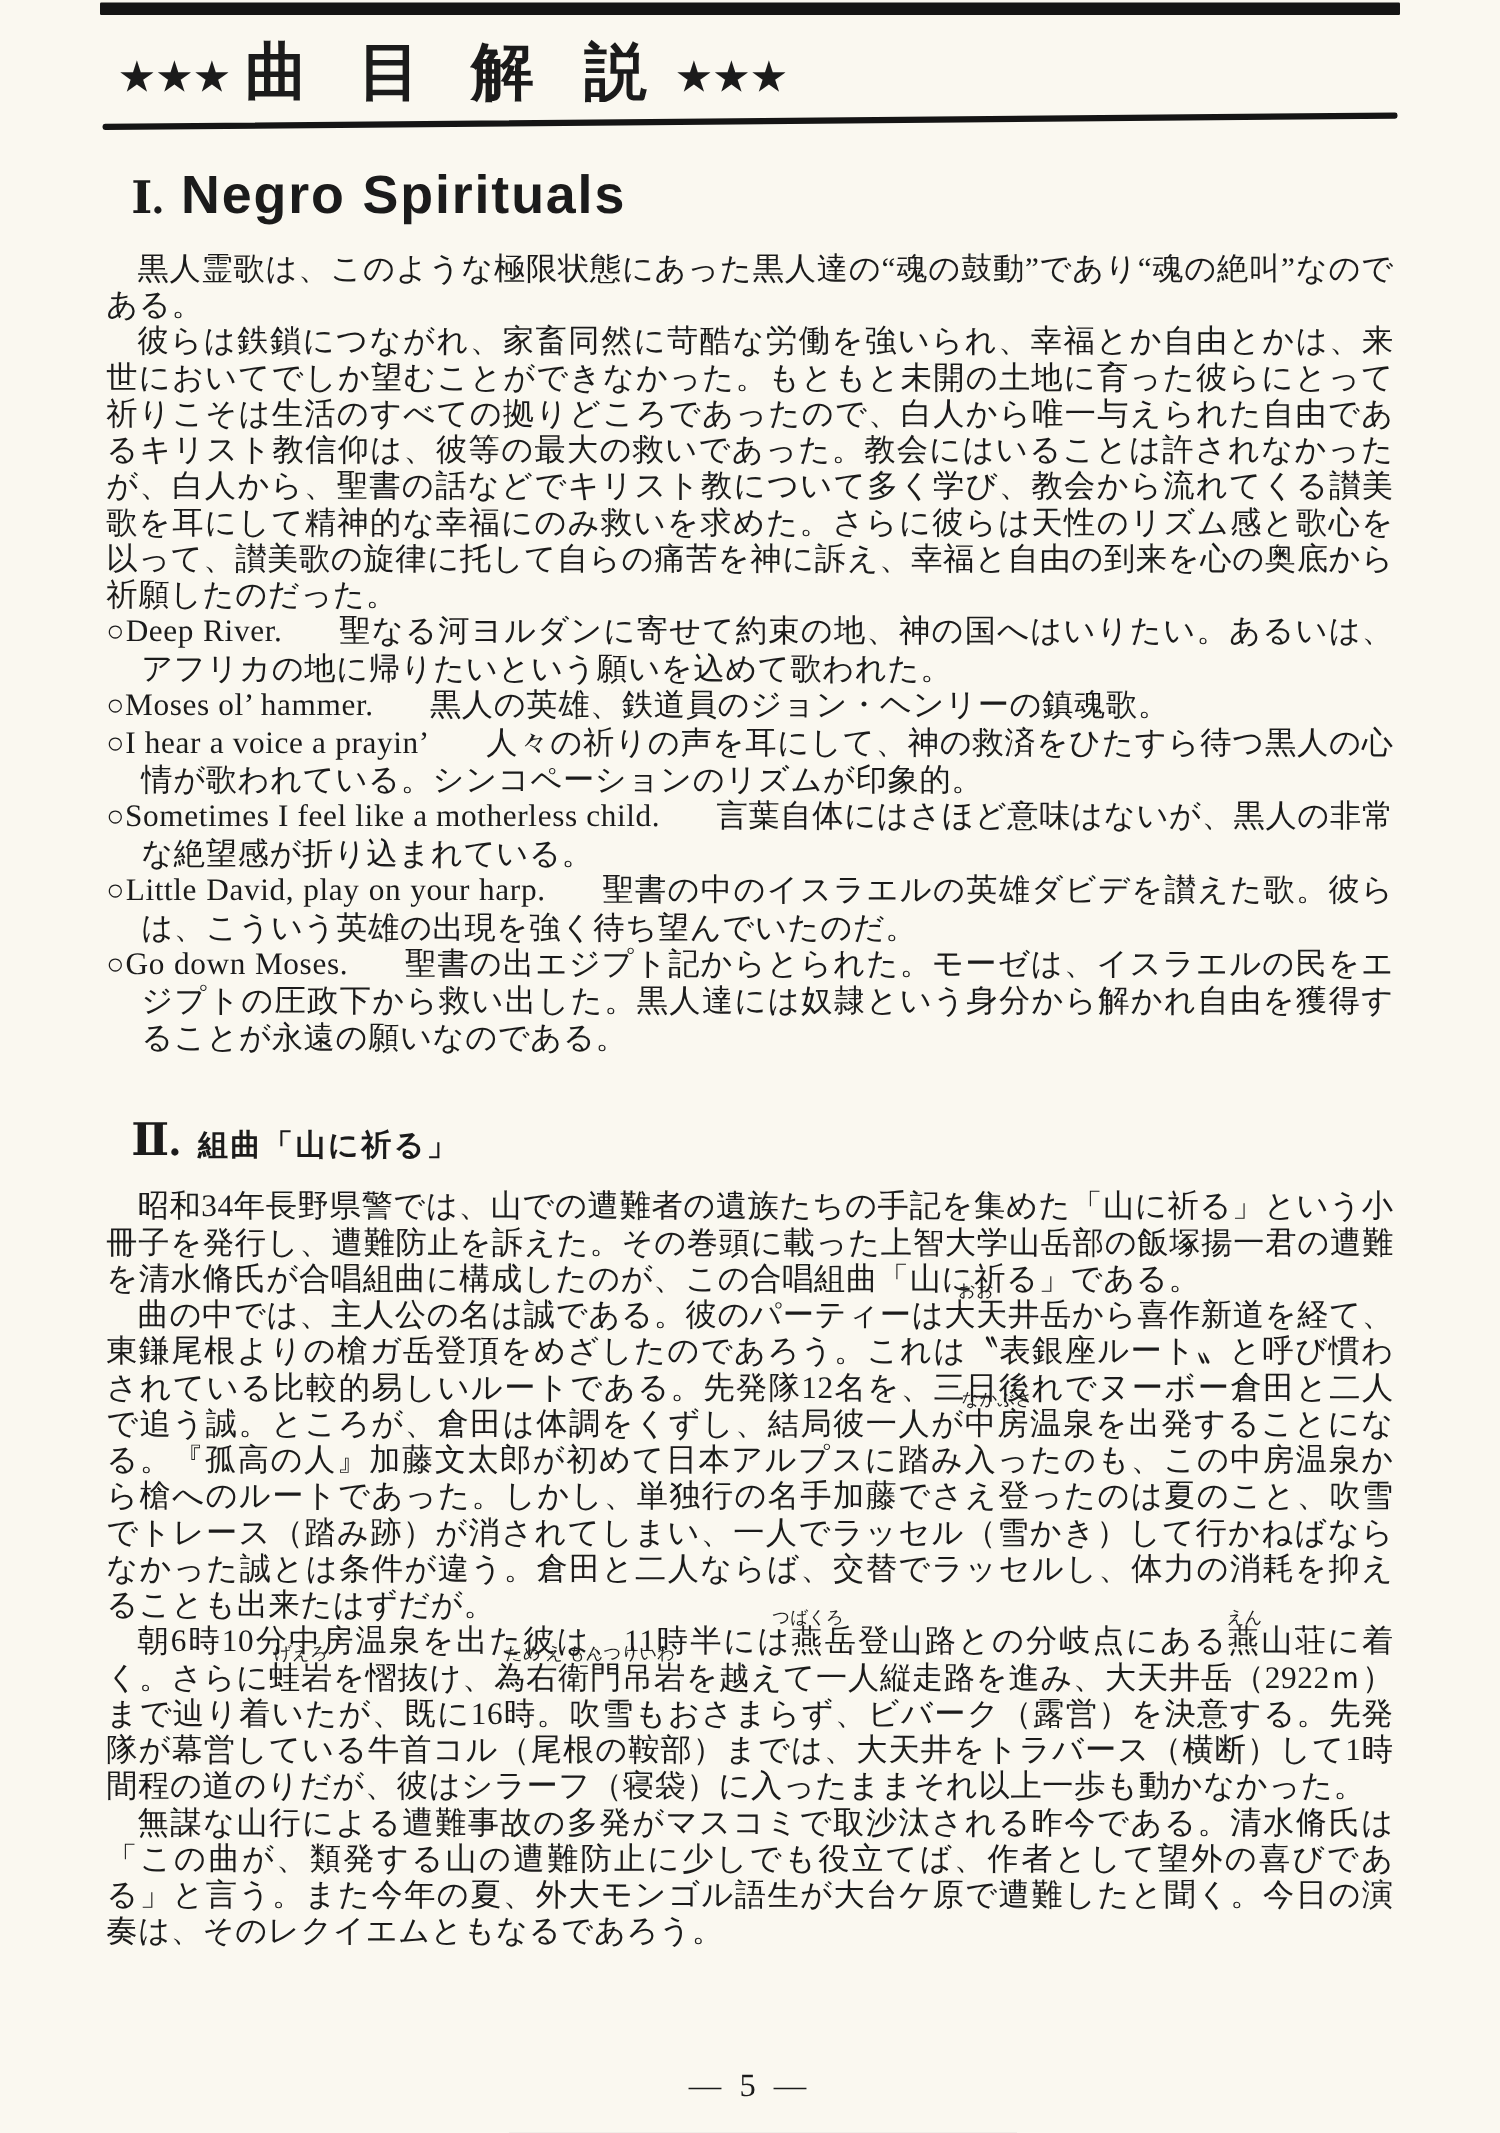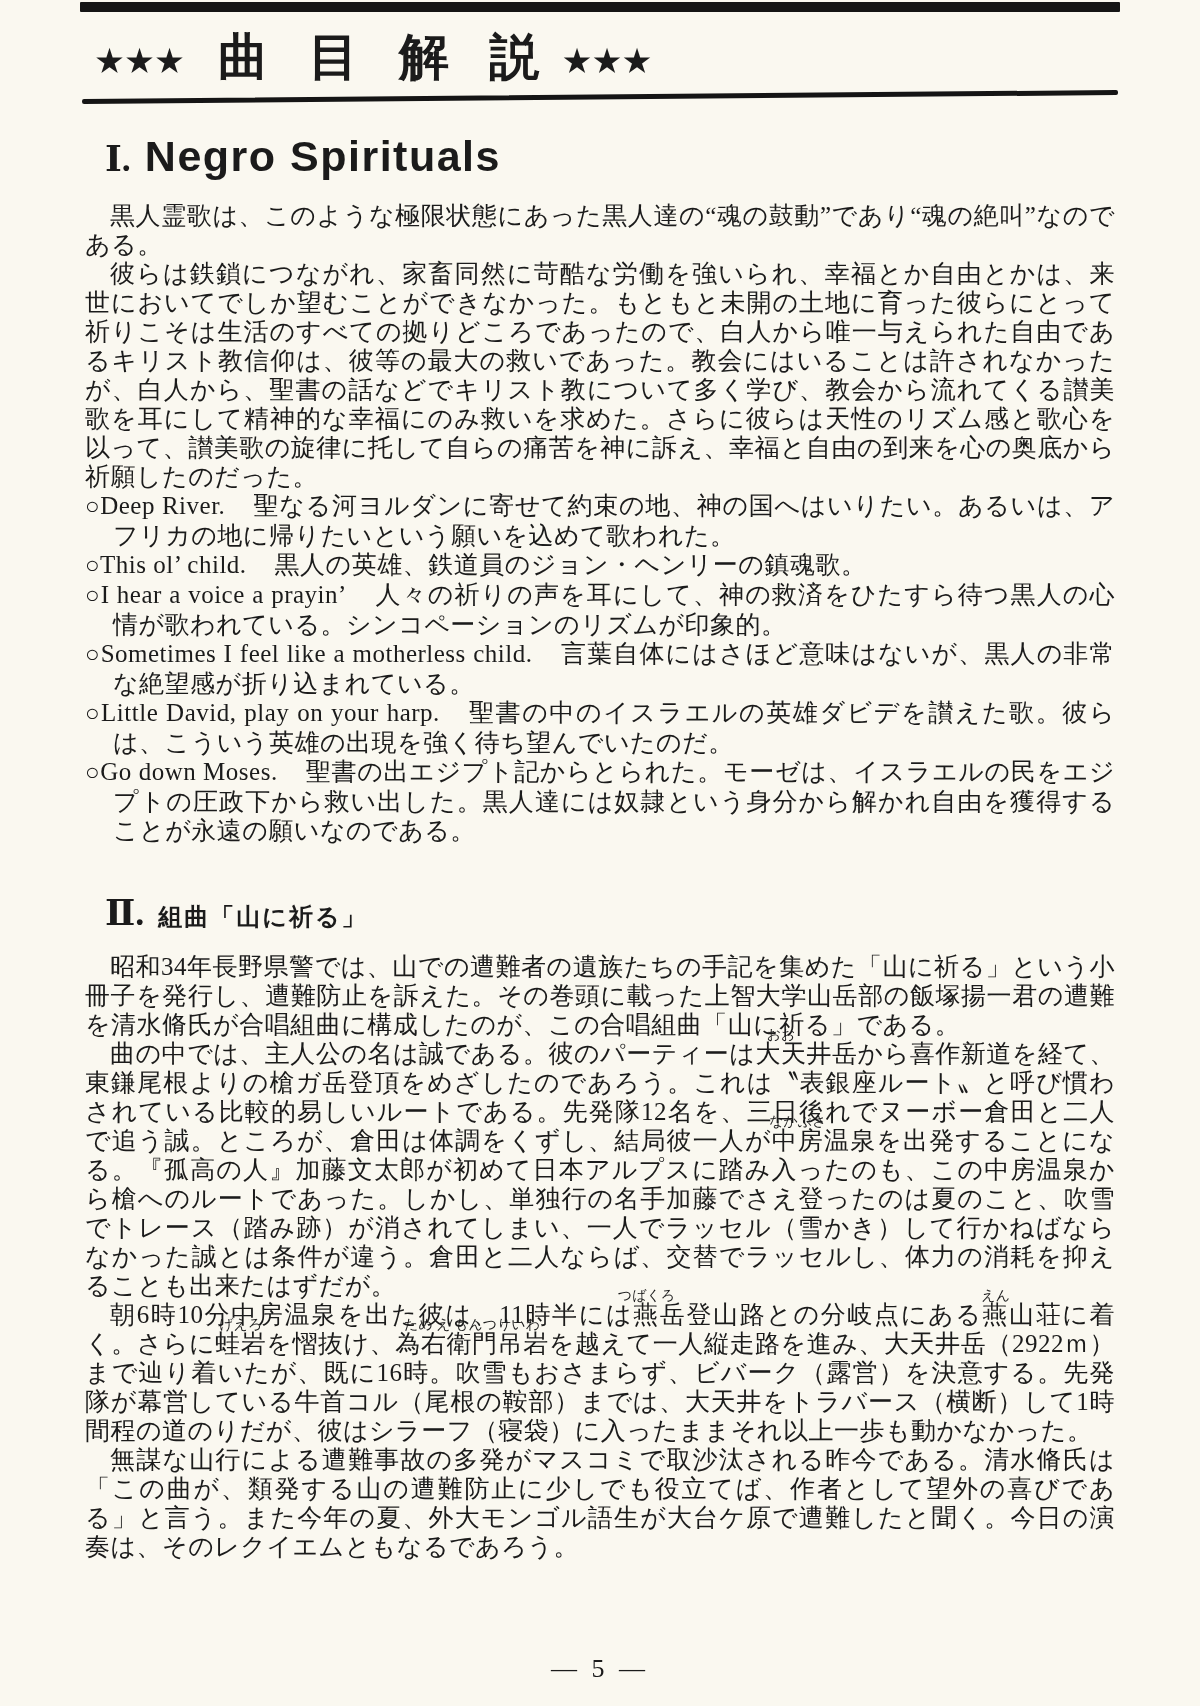"曲 目 解 説" .hdr-title { margin-left: 22px -> none }
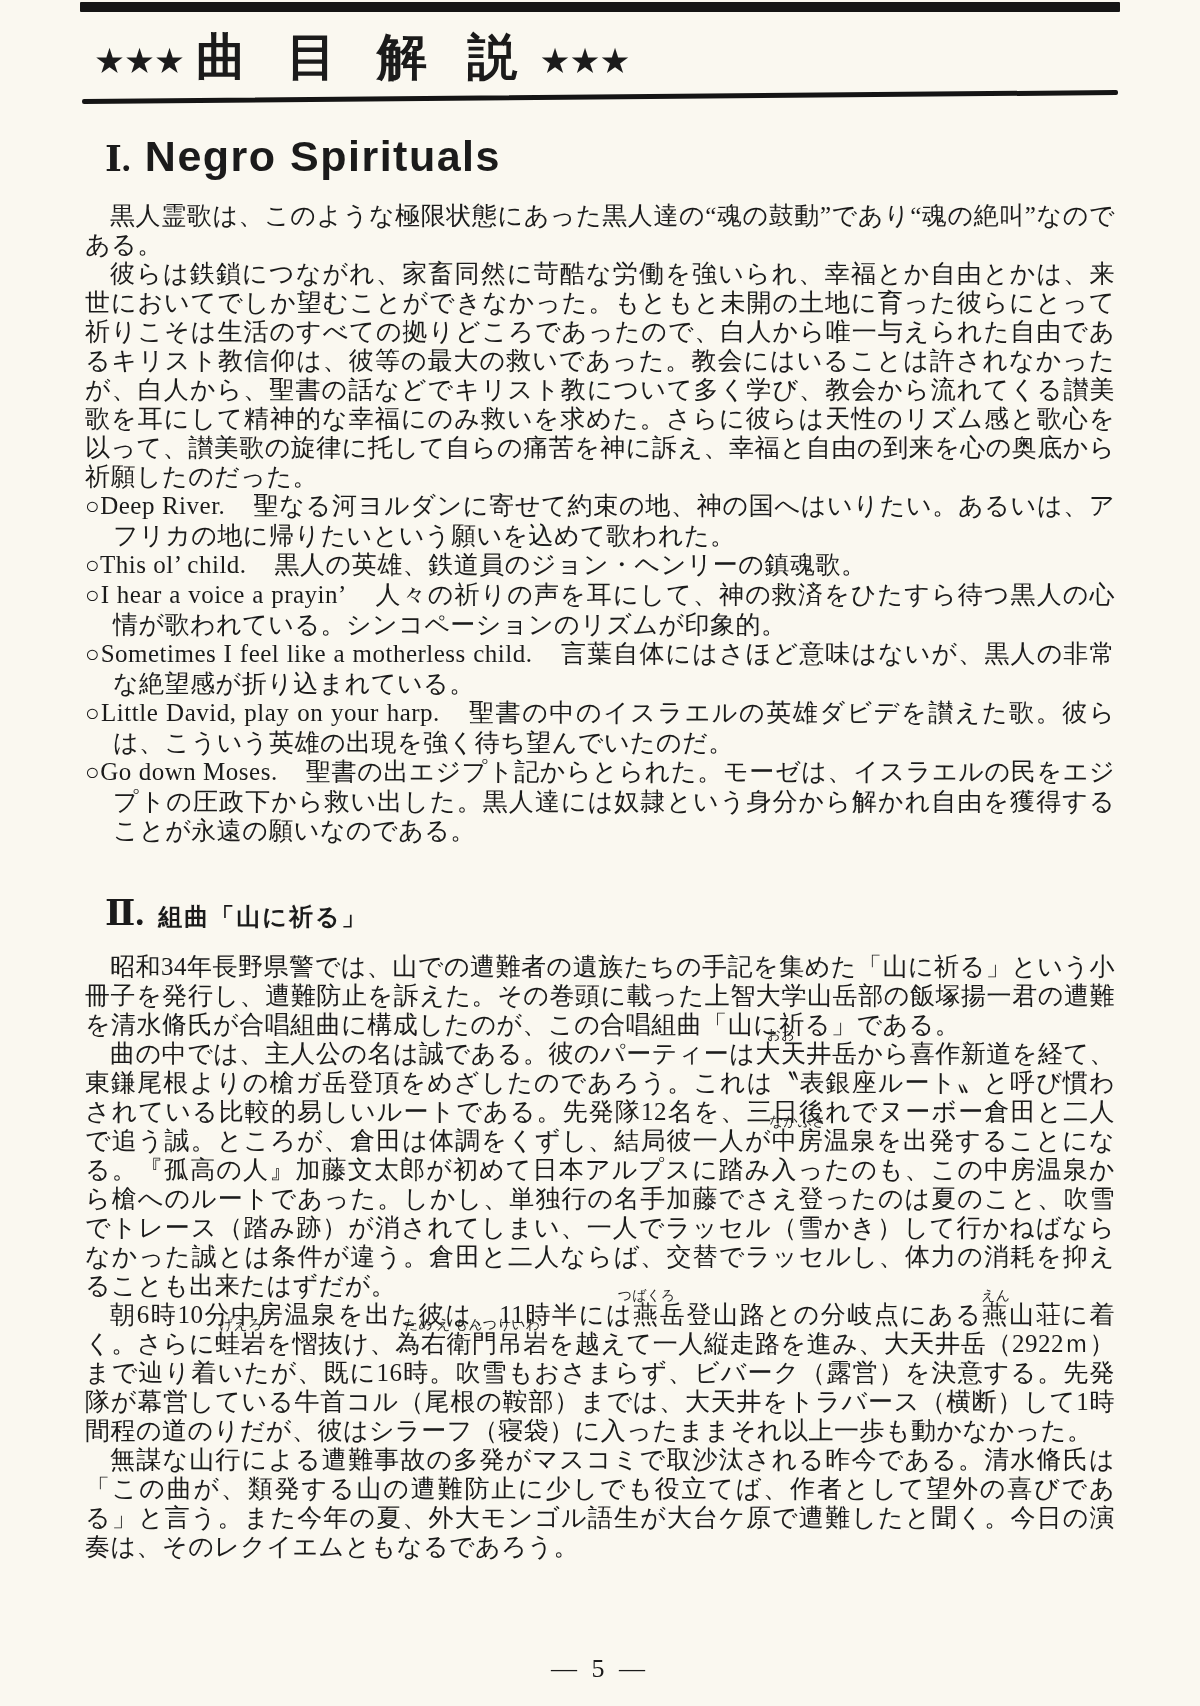"聖なる河ヨルダンに寄せて約束の地、神の国へはいりたい。あるいは、アフリカの地に帰" .song-desc { margin-left: 28px -> 45px }
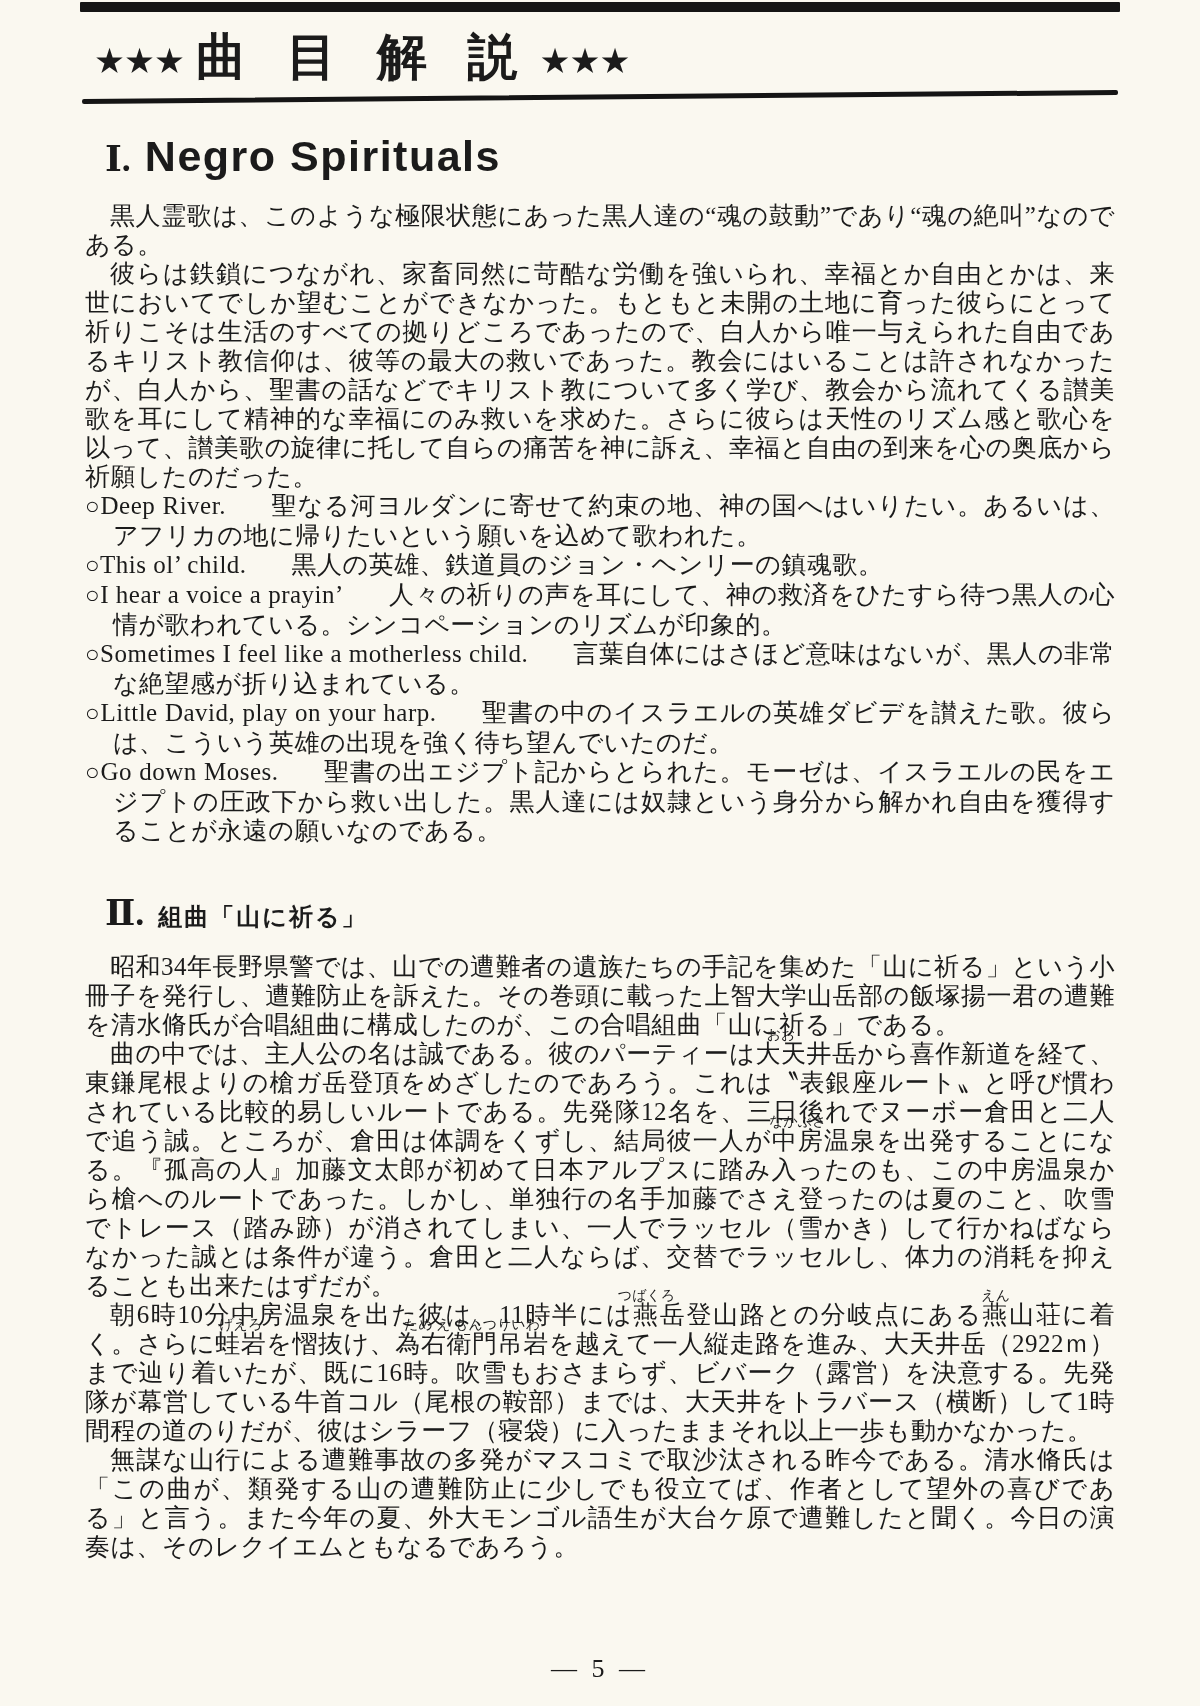"This ol’ child." span.song-title { text: This ol’ child -> Moses ol’ hammer }
